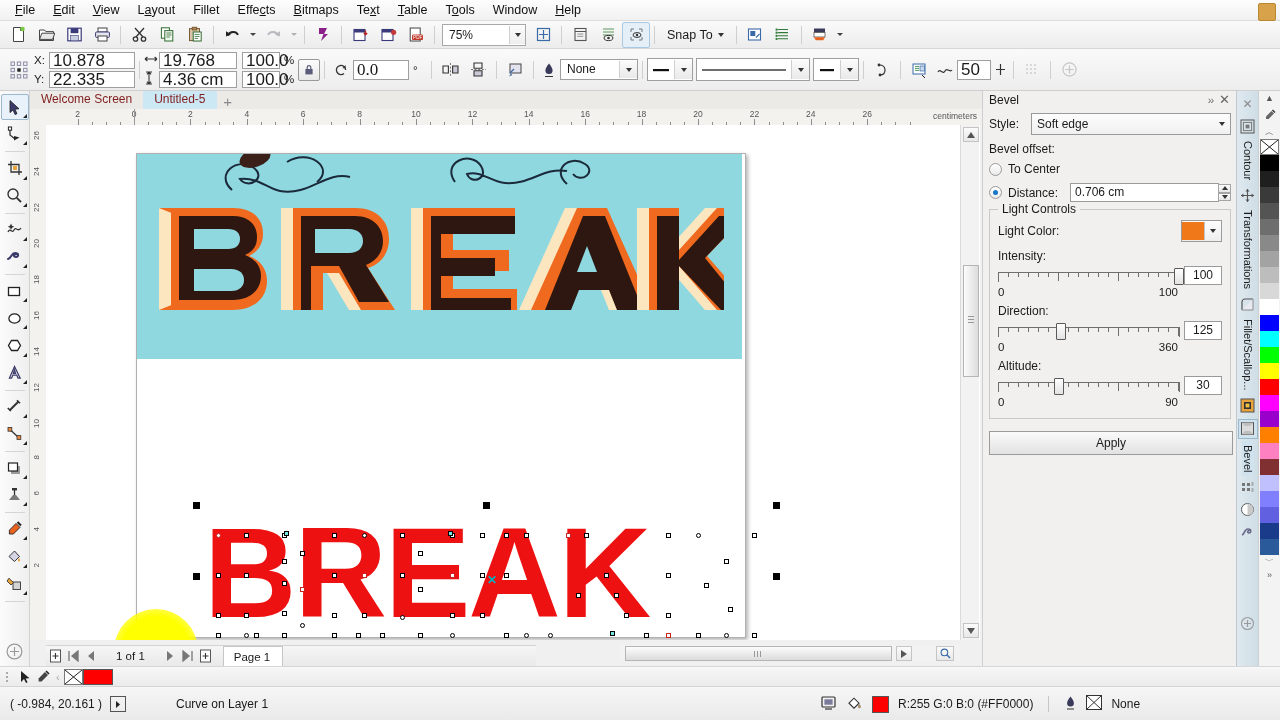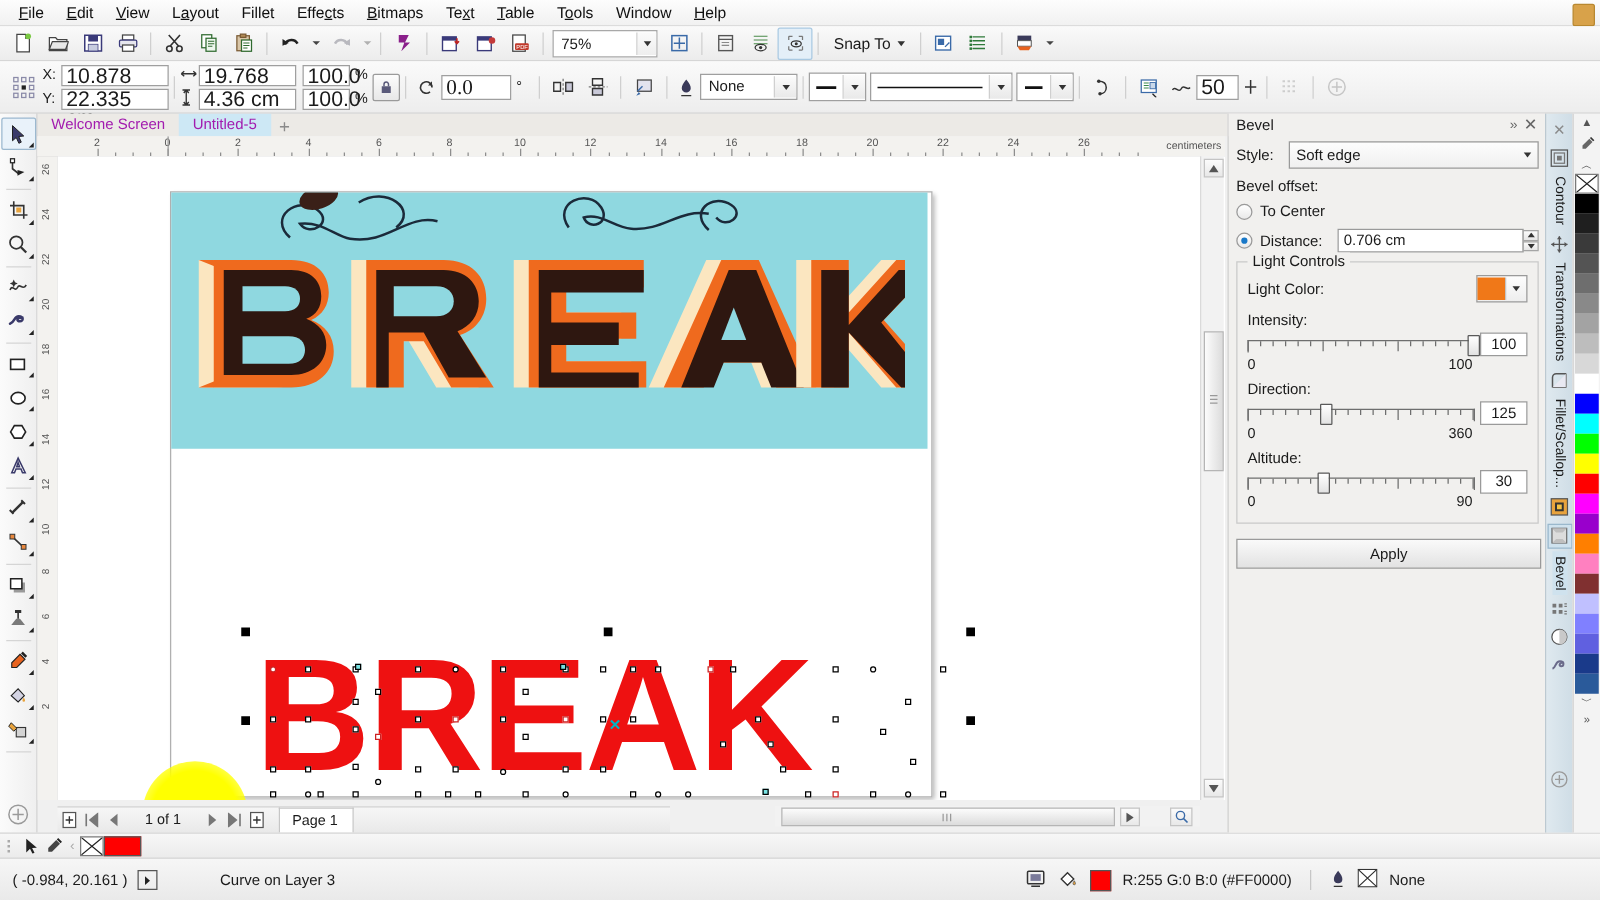"Welcome Screen" .tab { color: #a21caf -> #7f1d1d }
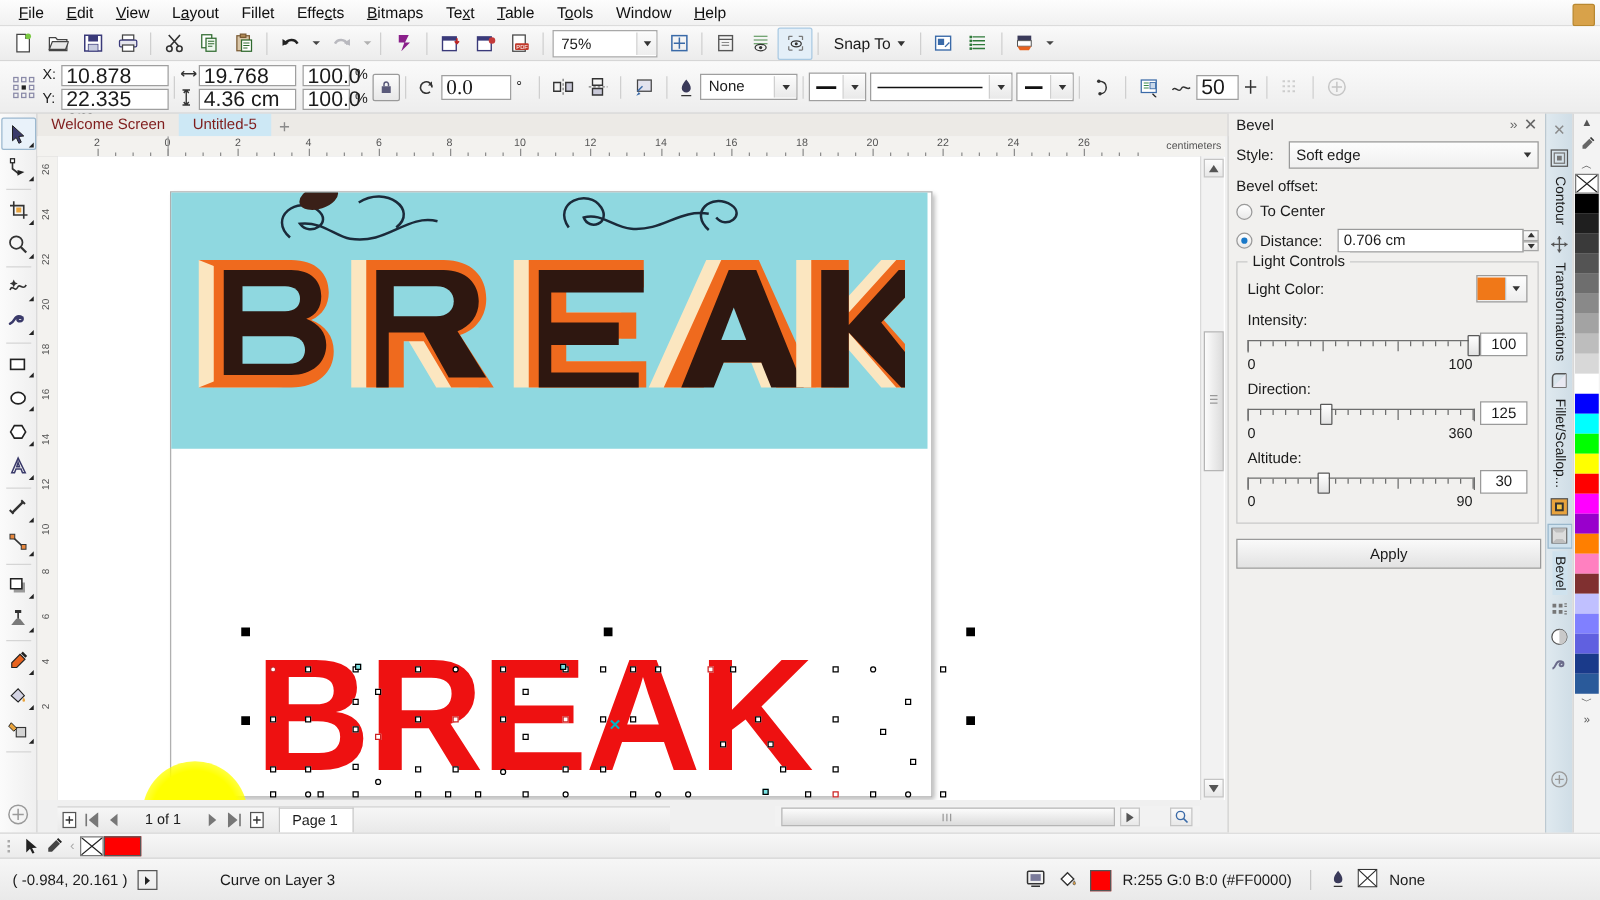"Curve on Layer 3" span.stobj { text: 3 -> 1 }
